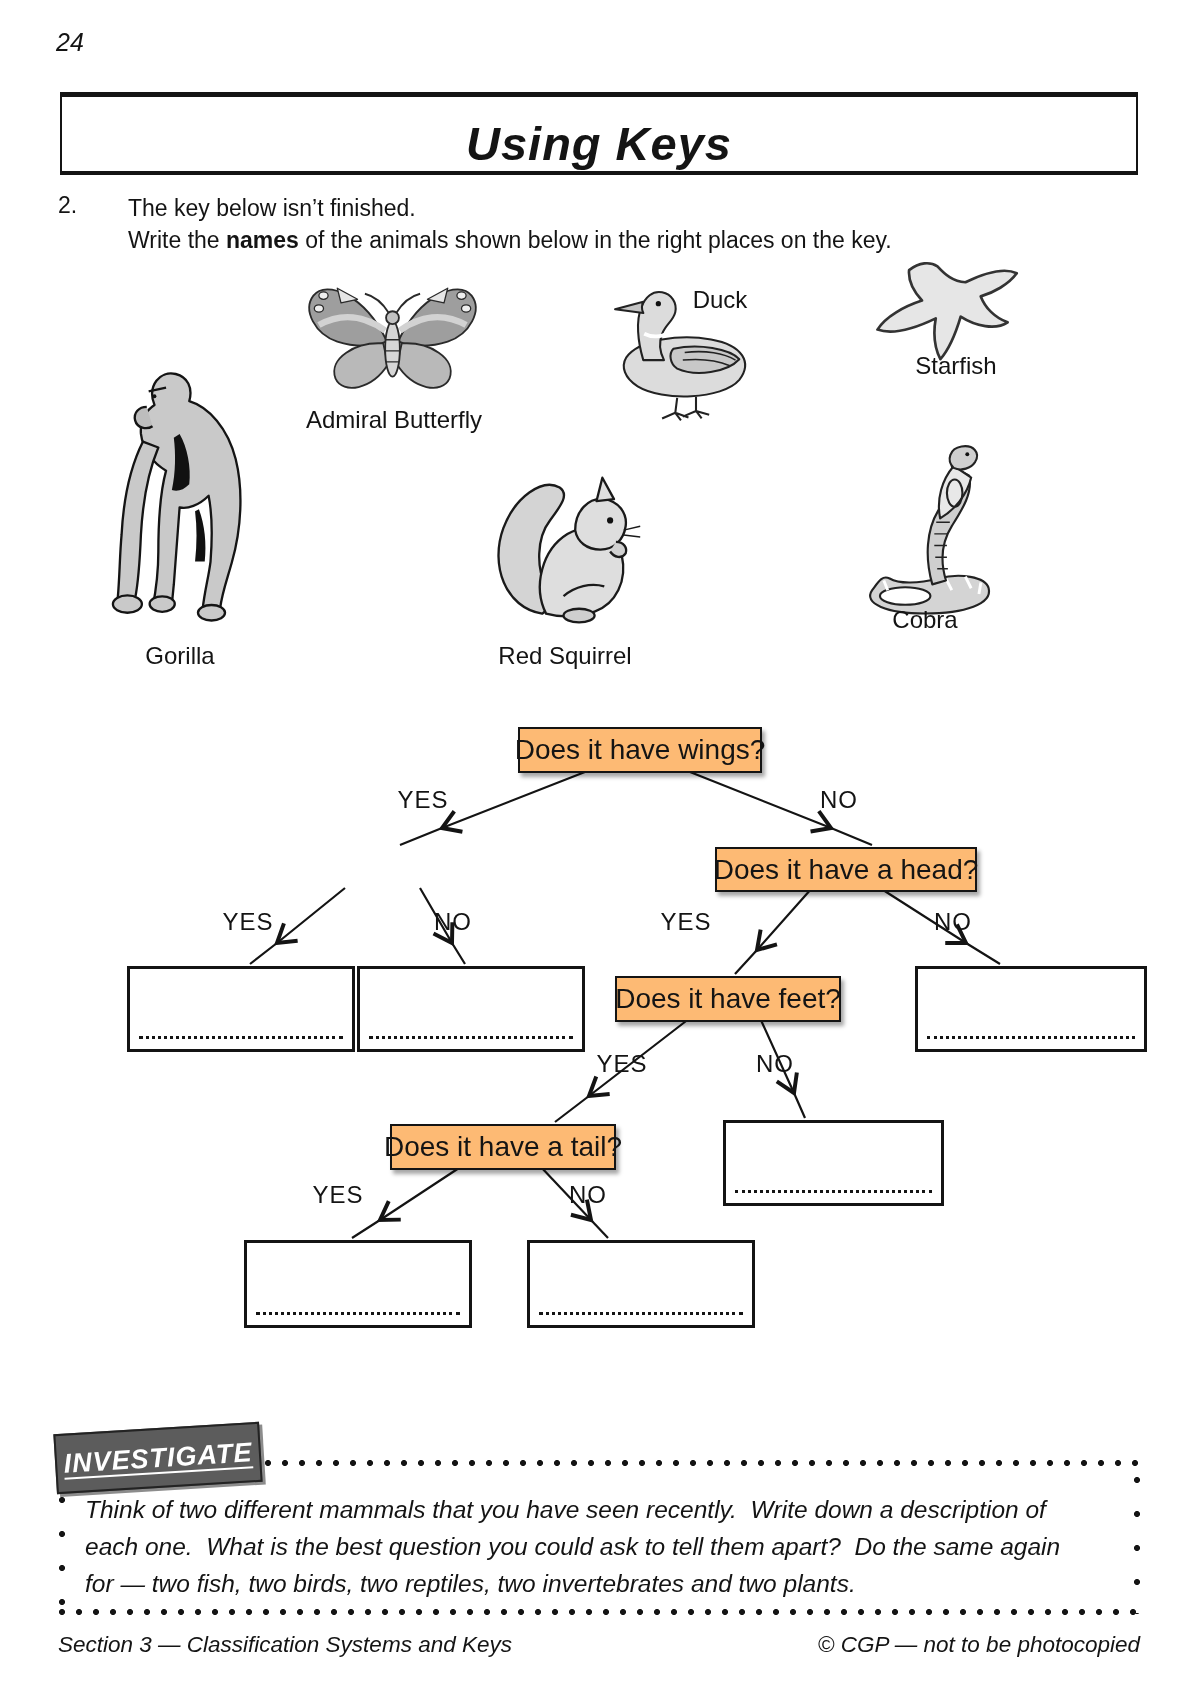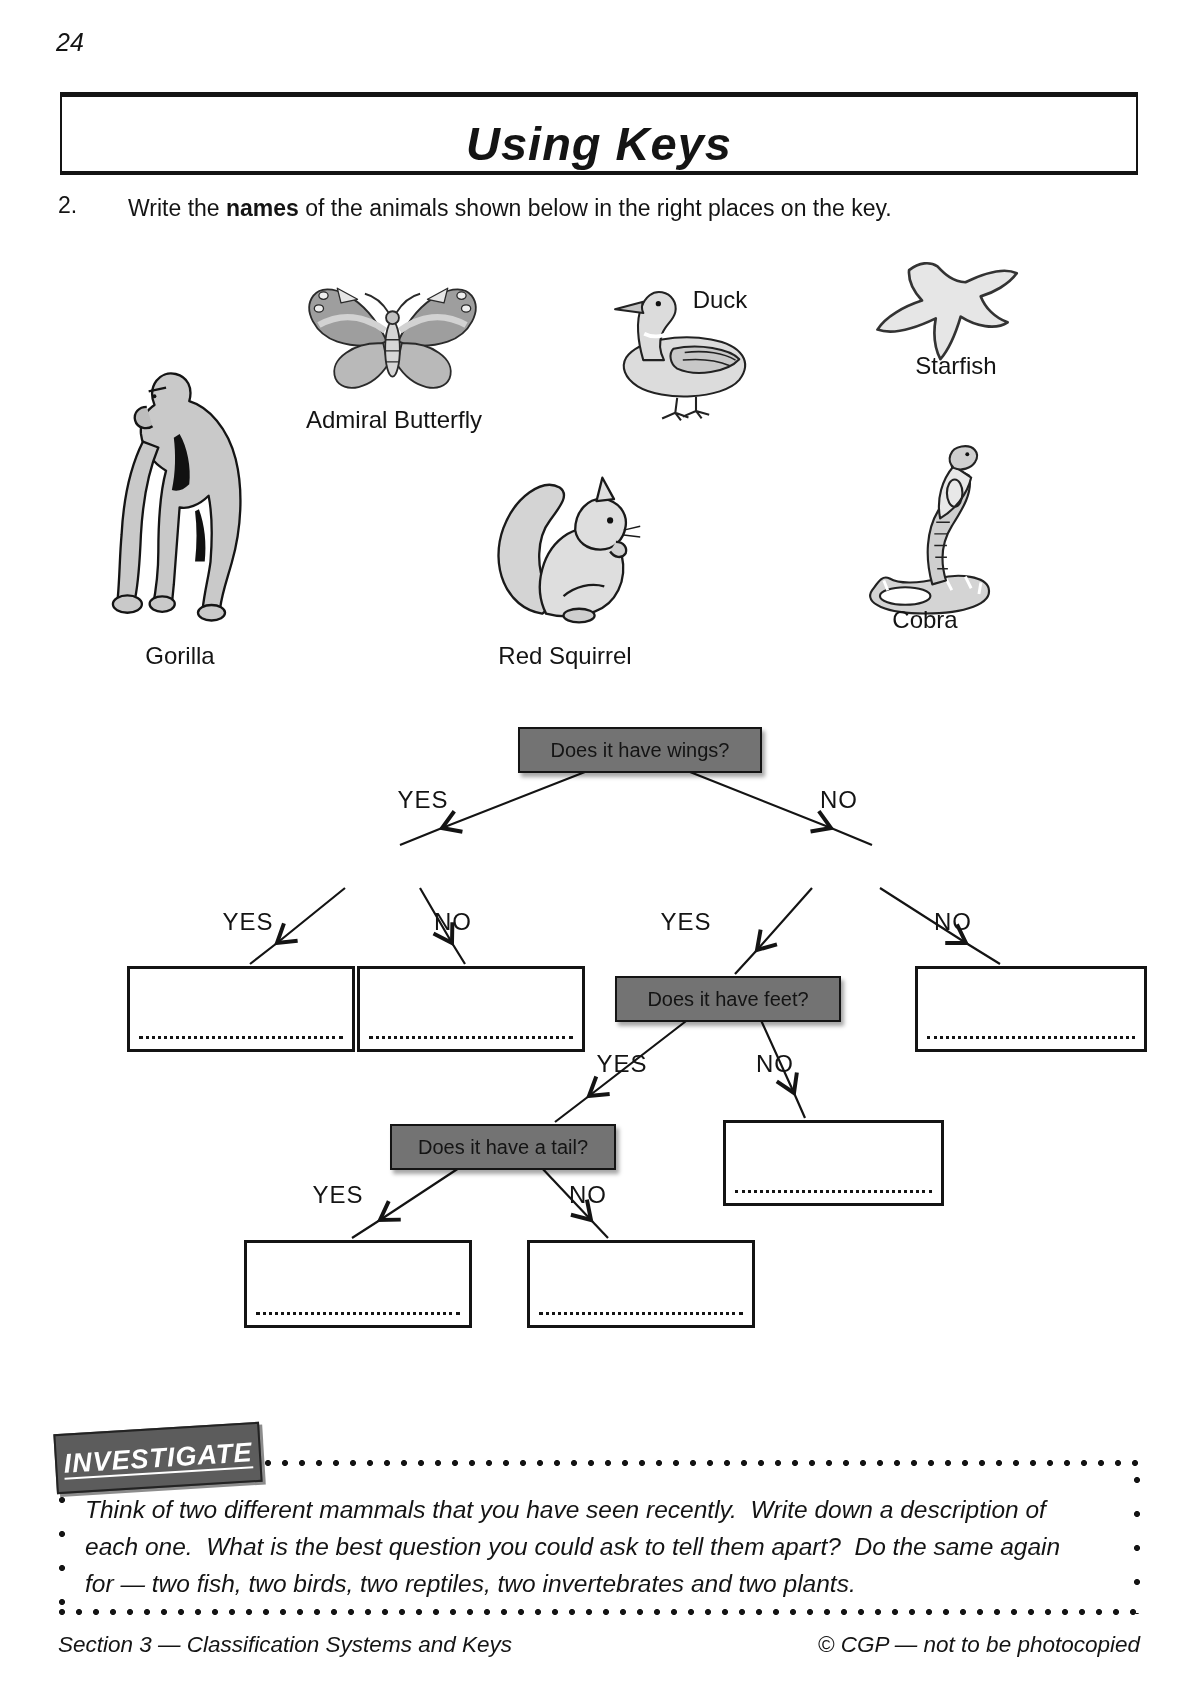"The key below isn’t finished." div { html: none -> <div>The key below isn’t finished.</div> }
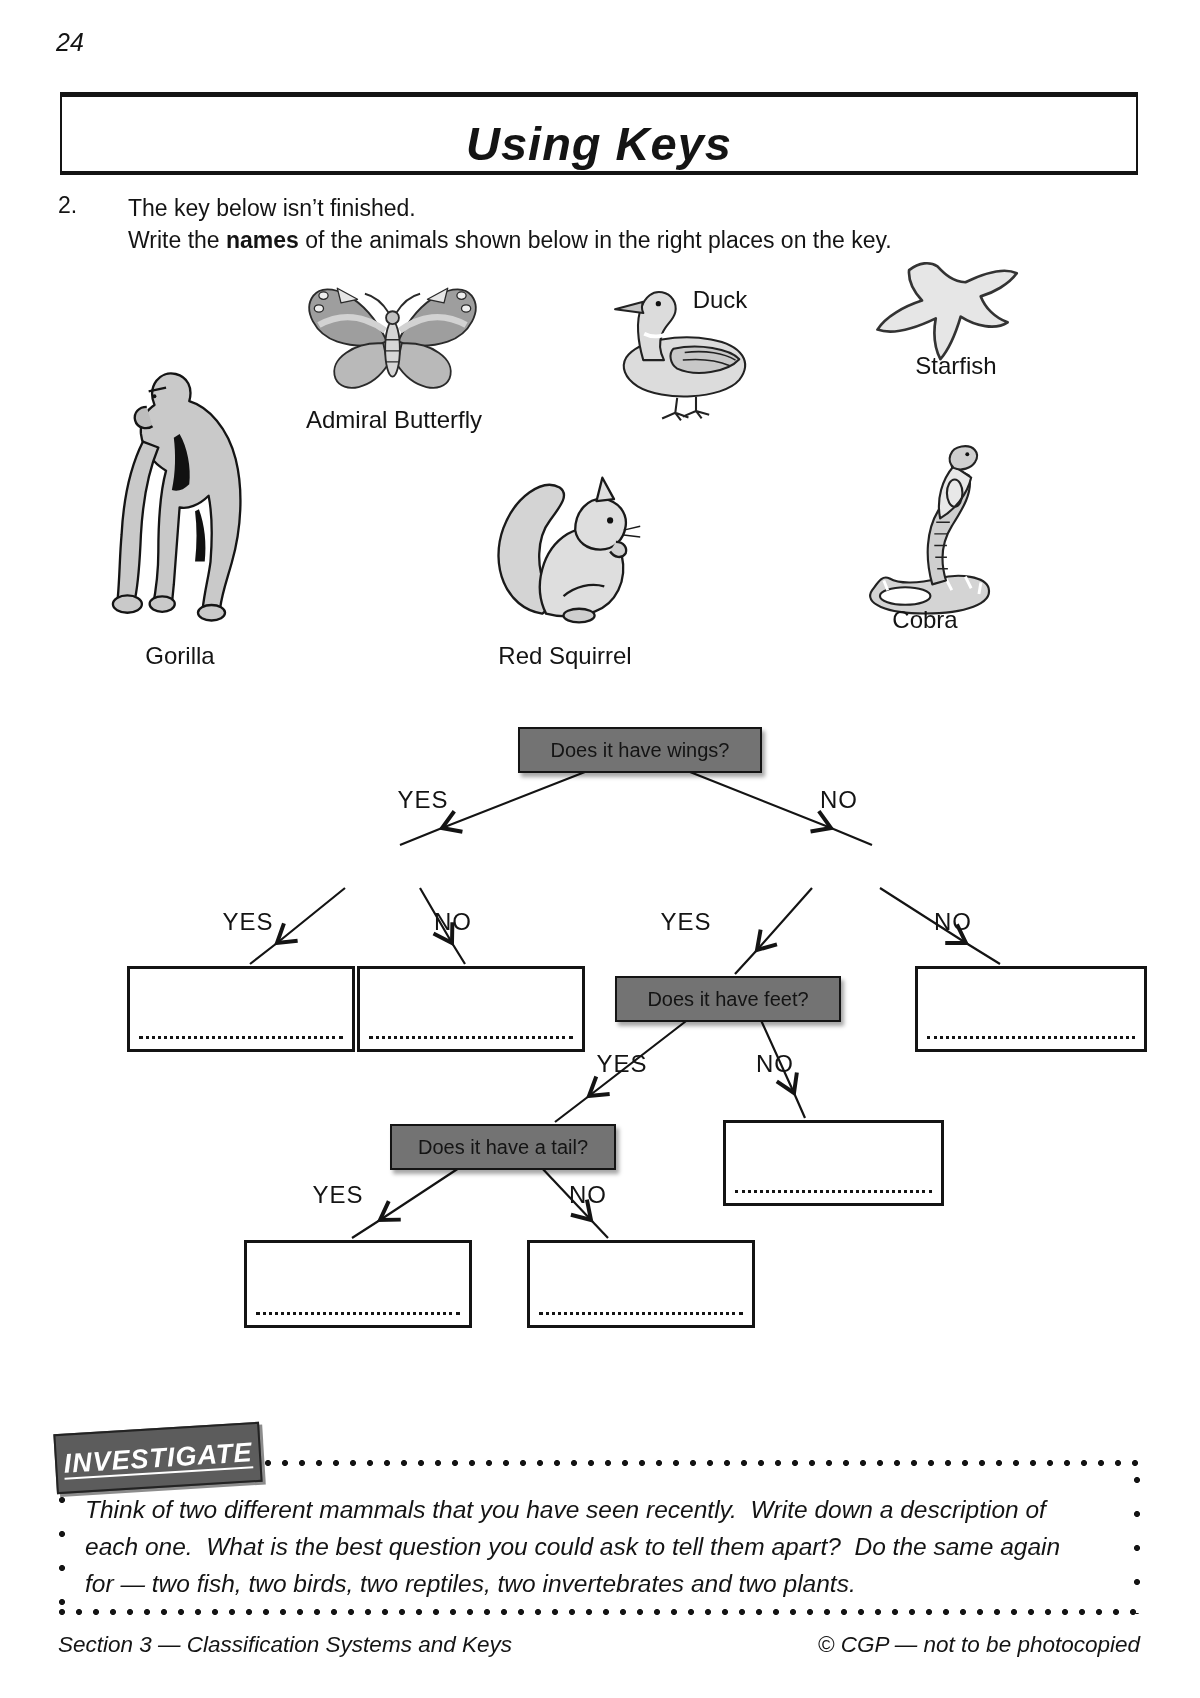"Does it have wings?" .qbox { background: #737373 -> #fdba74; font-size: 20px -> 28px }
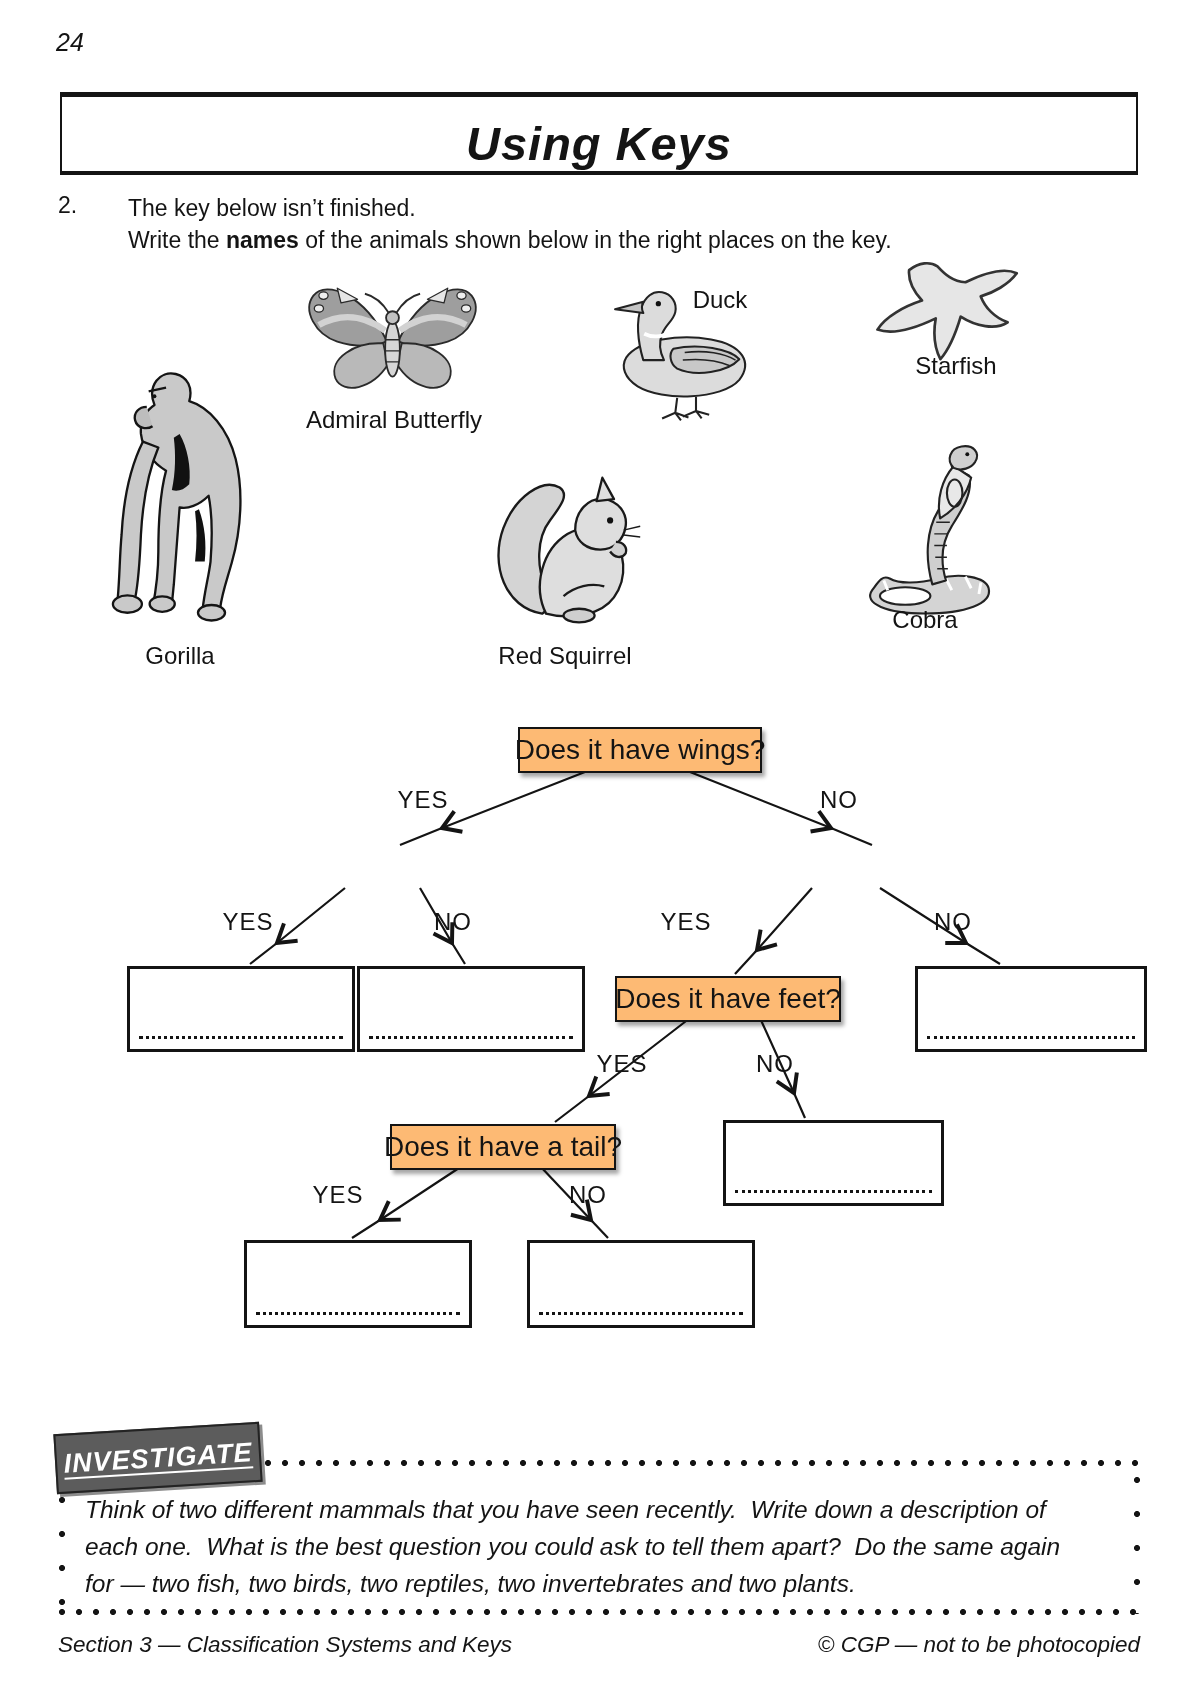"Does it have a head?" div.abs { html: none -> <div>Does it have a head?</div> }
